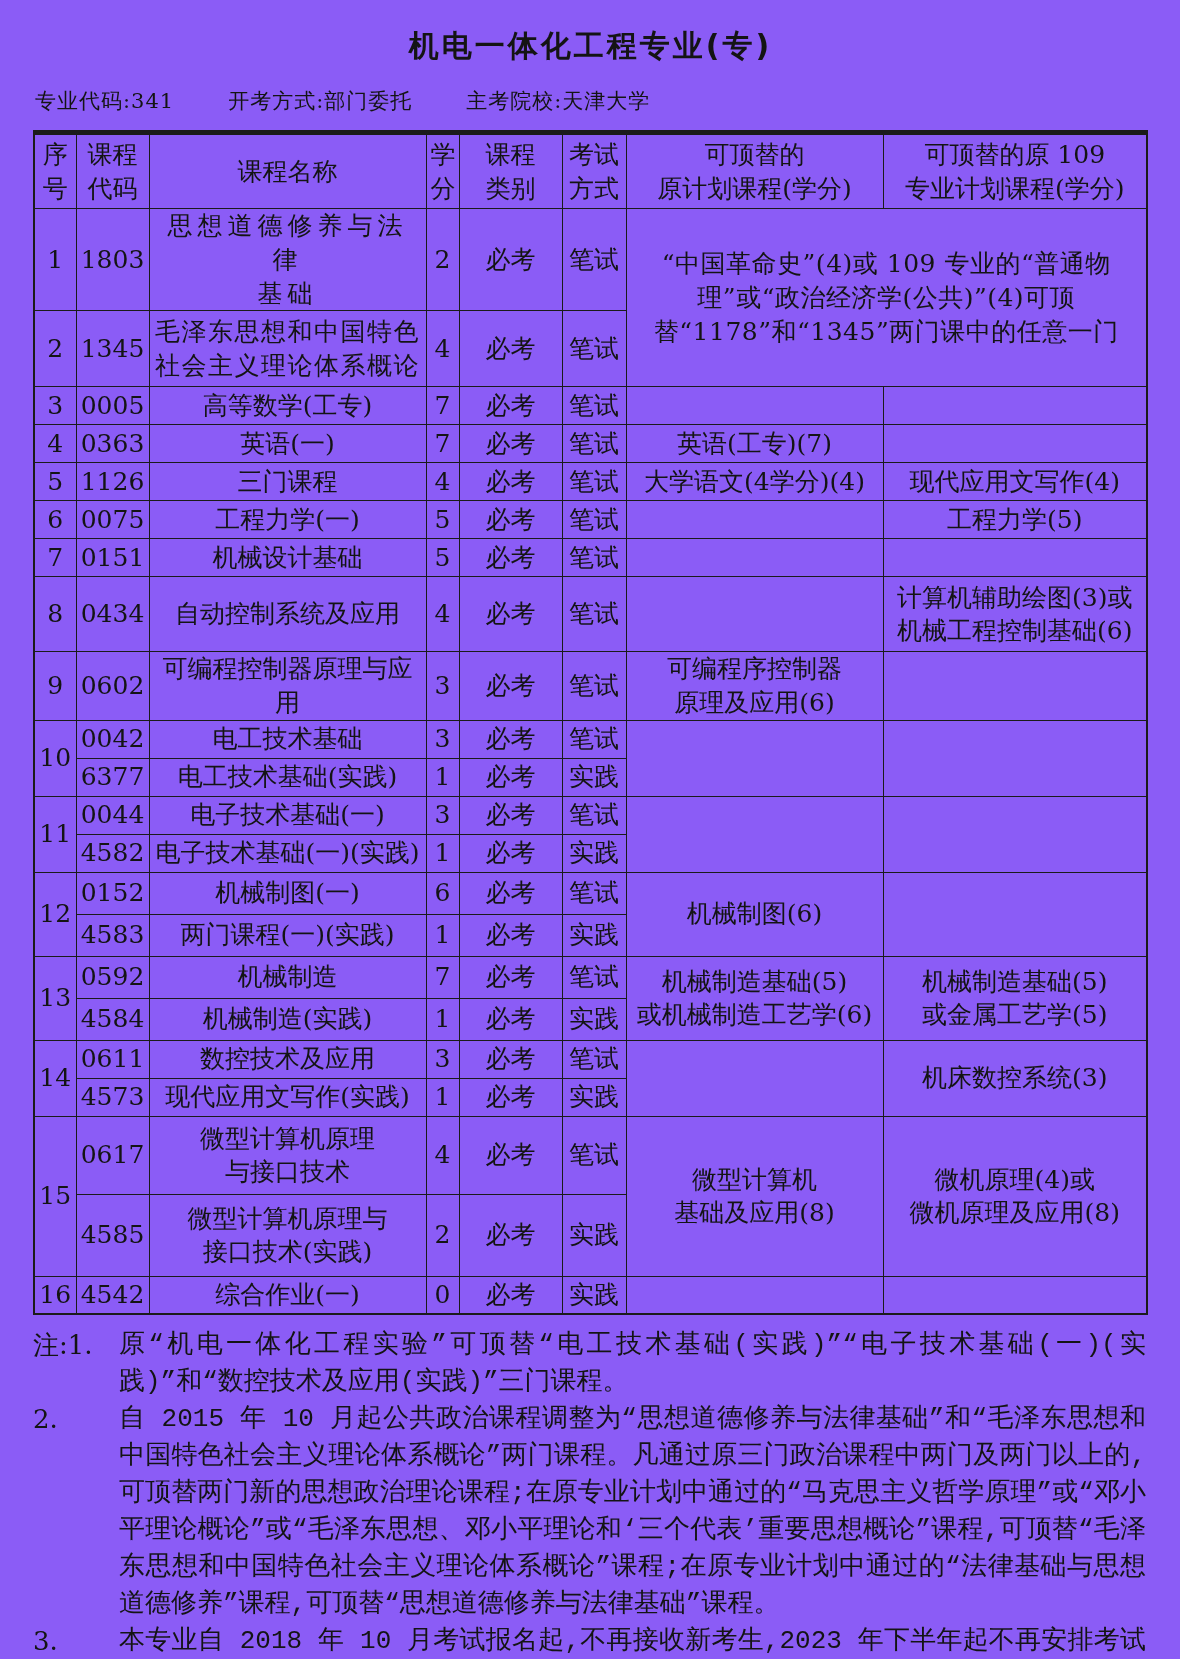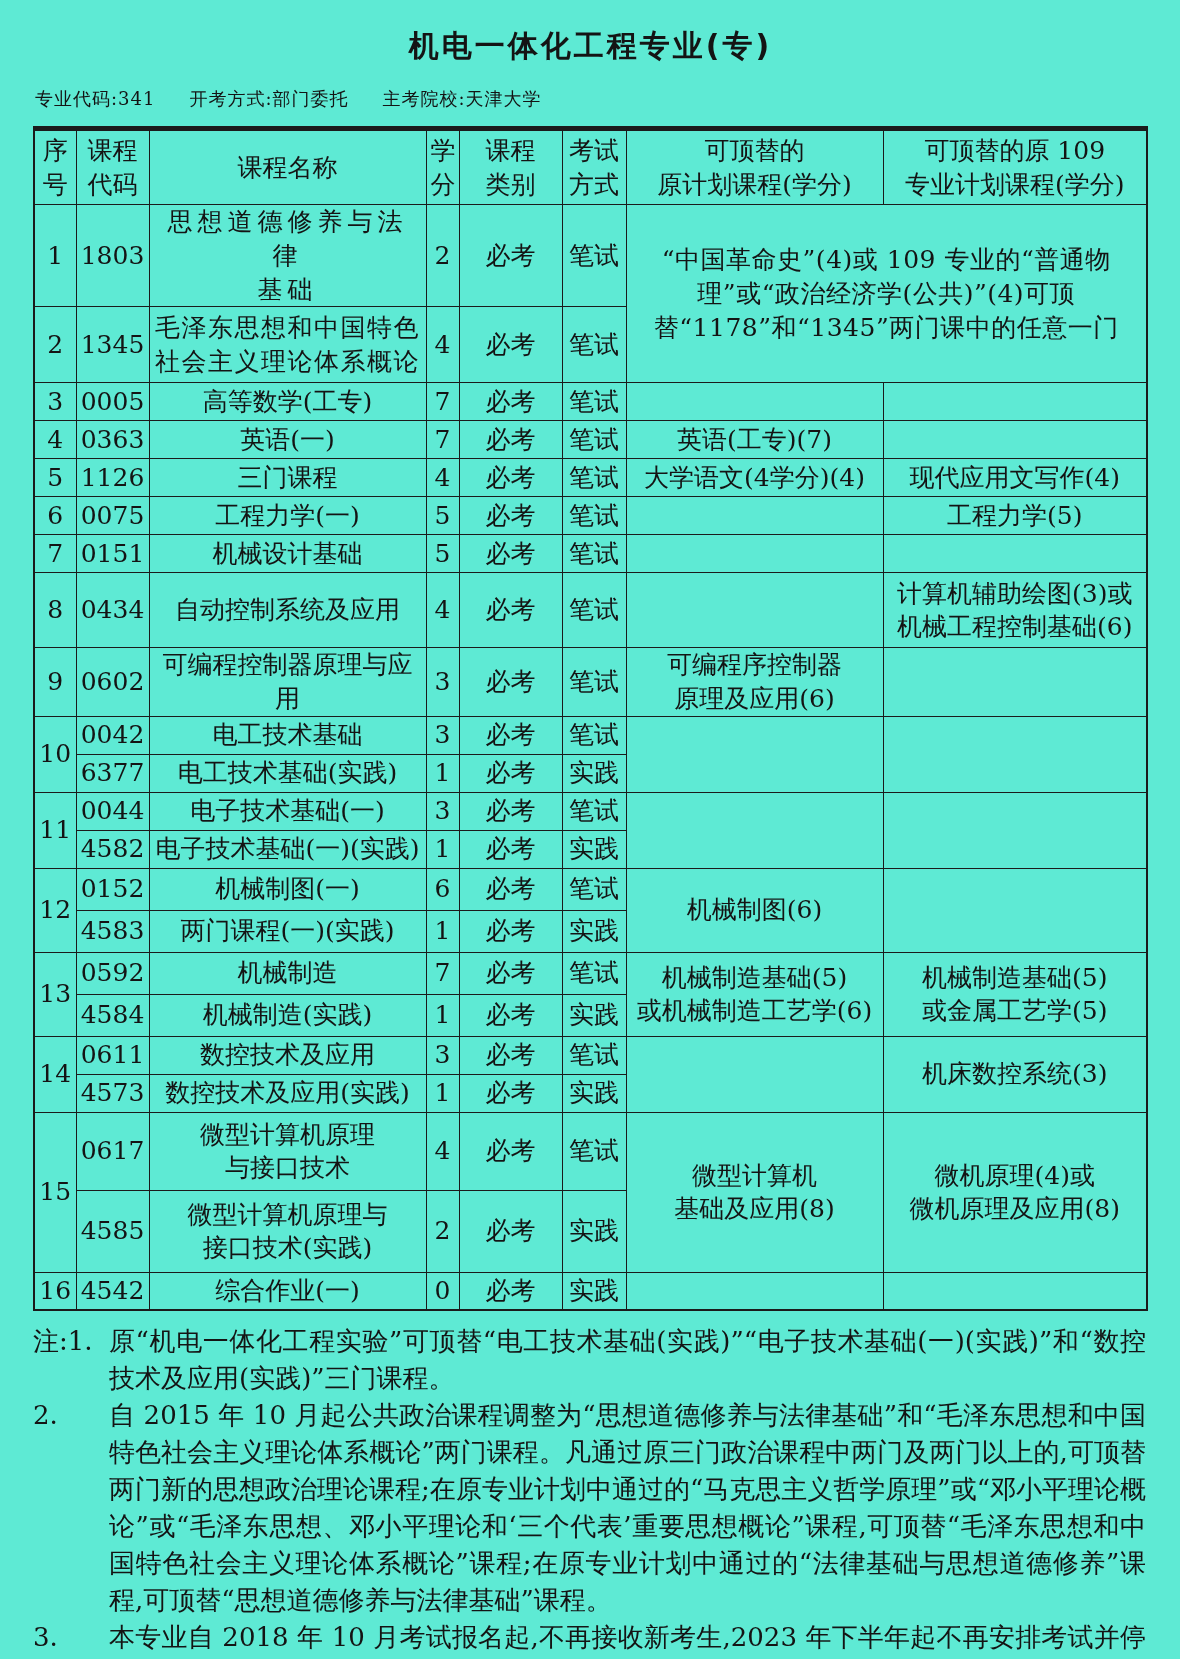"机电一体化工程专业(专)" .page { background: #5eead4 -> #8b5cf6 }
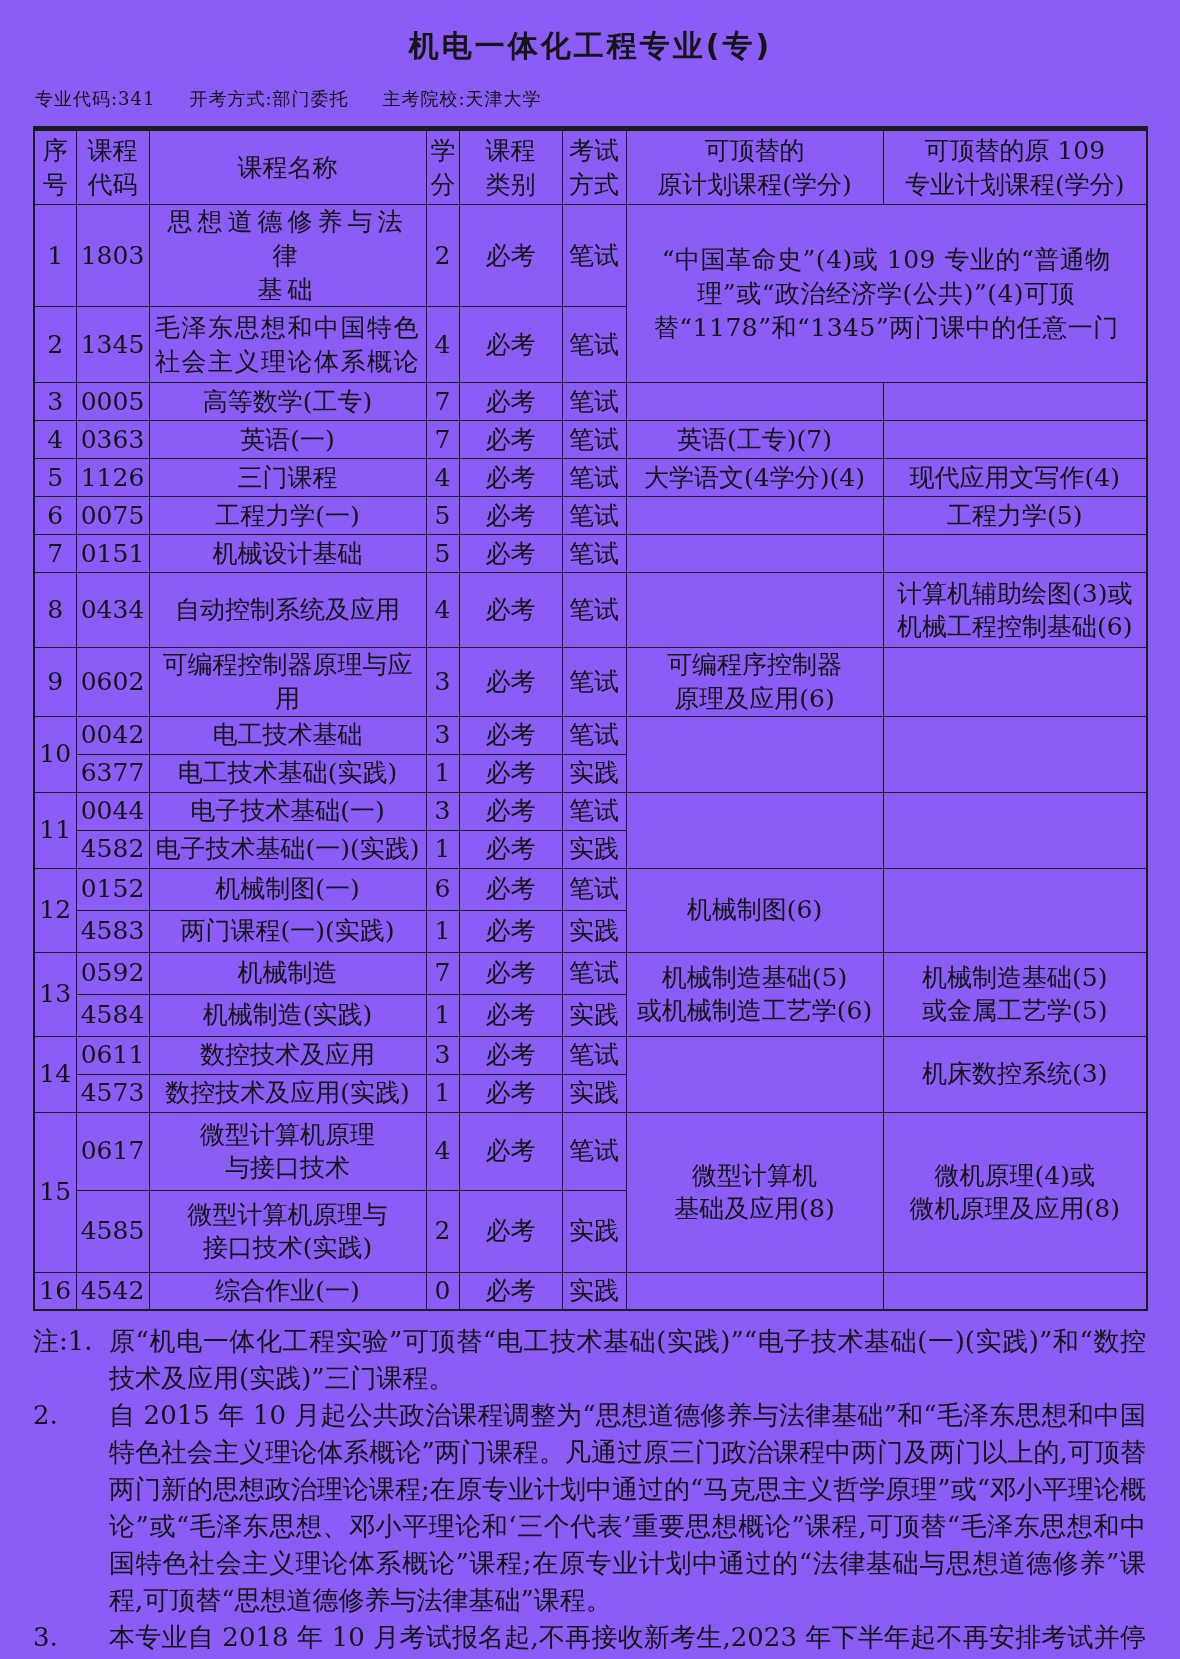"专业代码:341" .meta { font-size: 18px -> 21px; gap: 34px -> 54px }
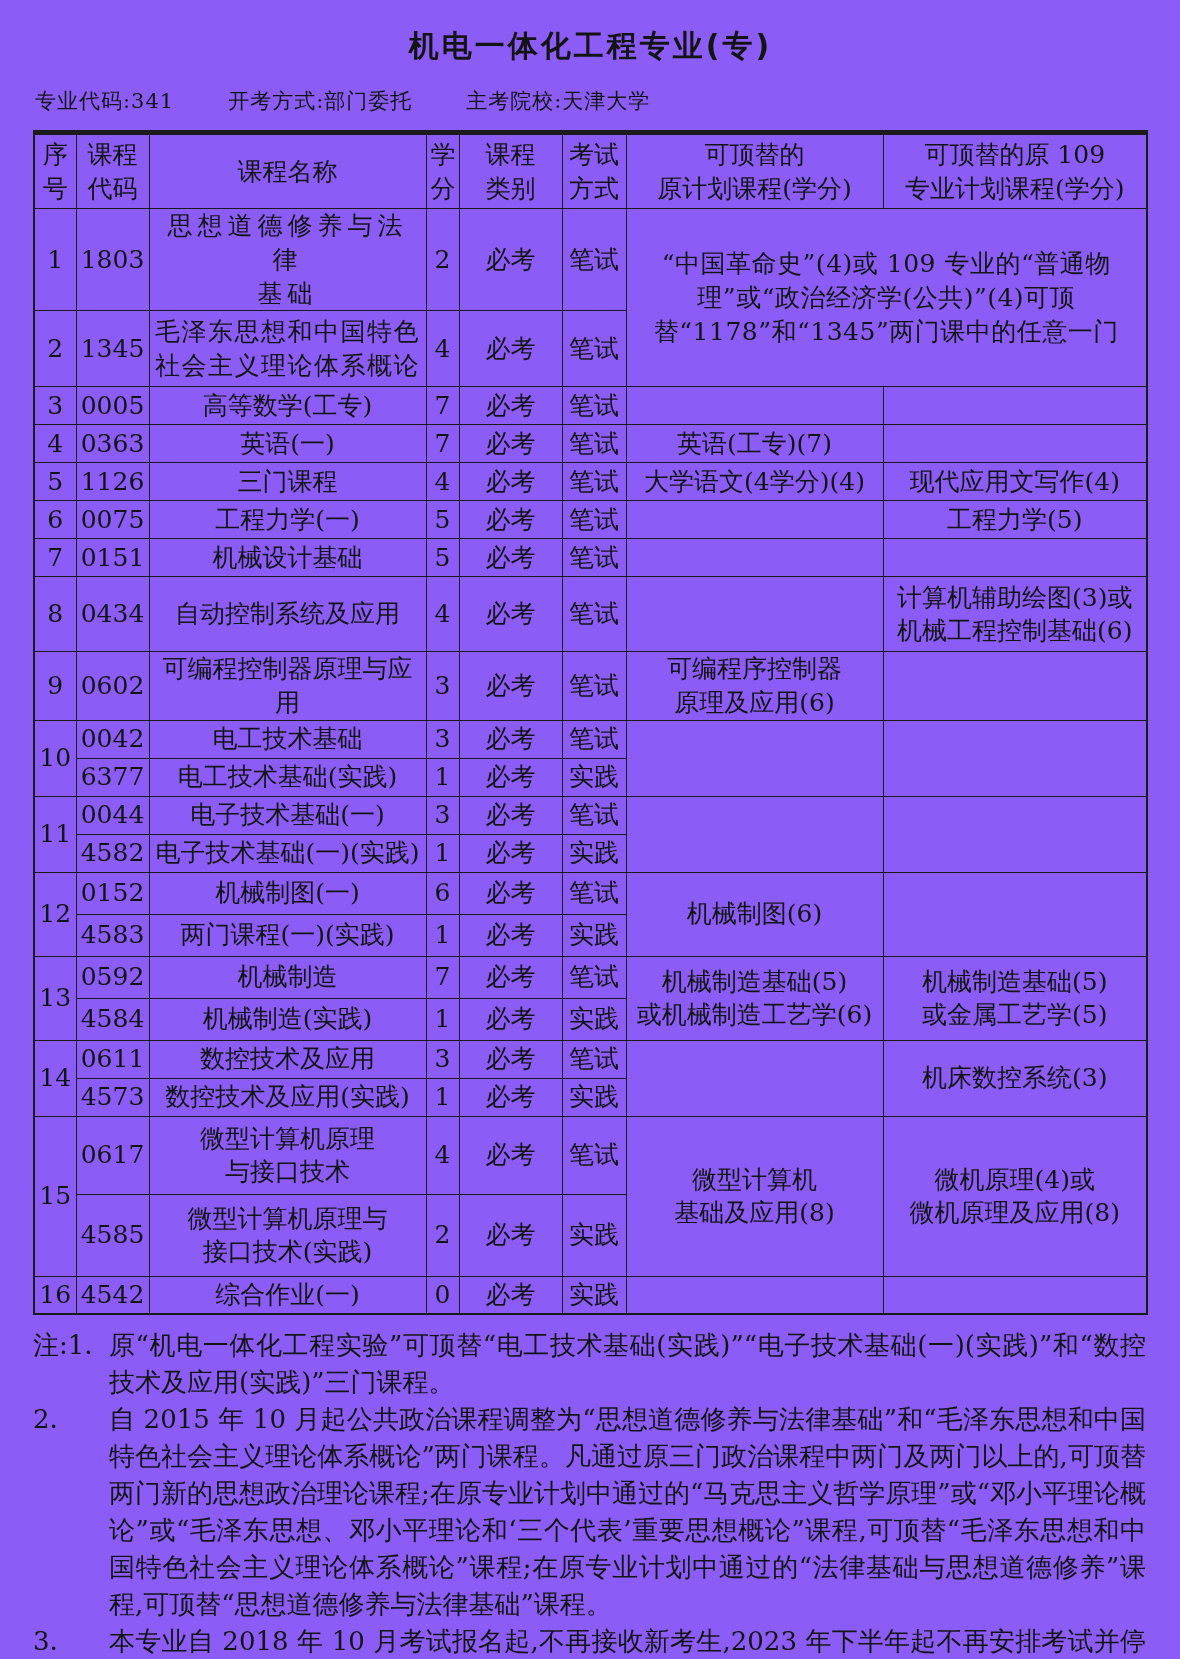"数控技术及应用(实践)" td { text: 数控技术及应用 -> 现代应用文写作 }
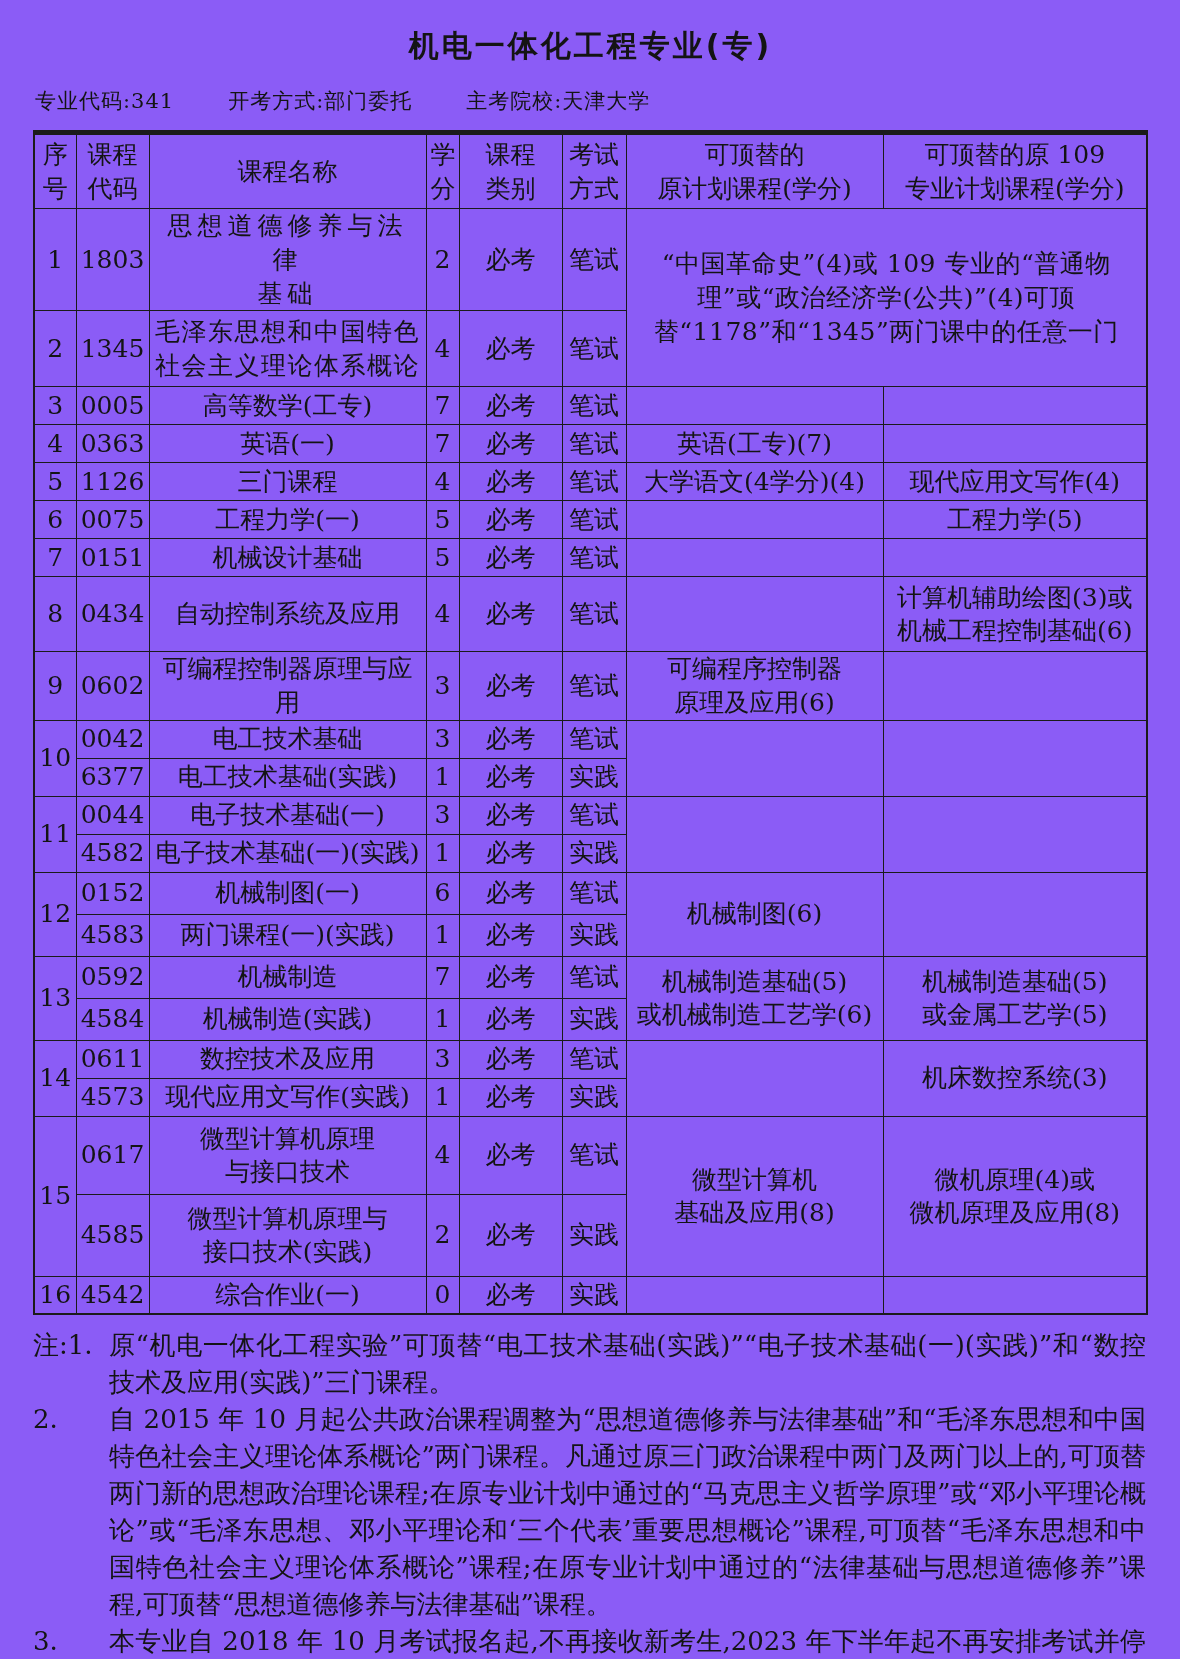"原“机电一体化工程实验”可顶替“电工技术基础(实践)”“电子技术基础(一)(实践" .note-body { font-family: none -> Liberation Mono, monospace; margin-left: 10px -> 20px }
